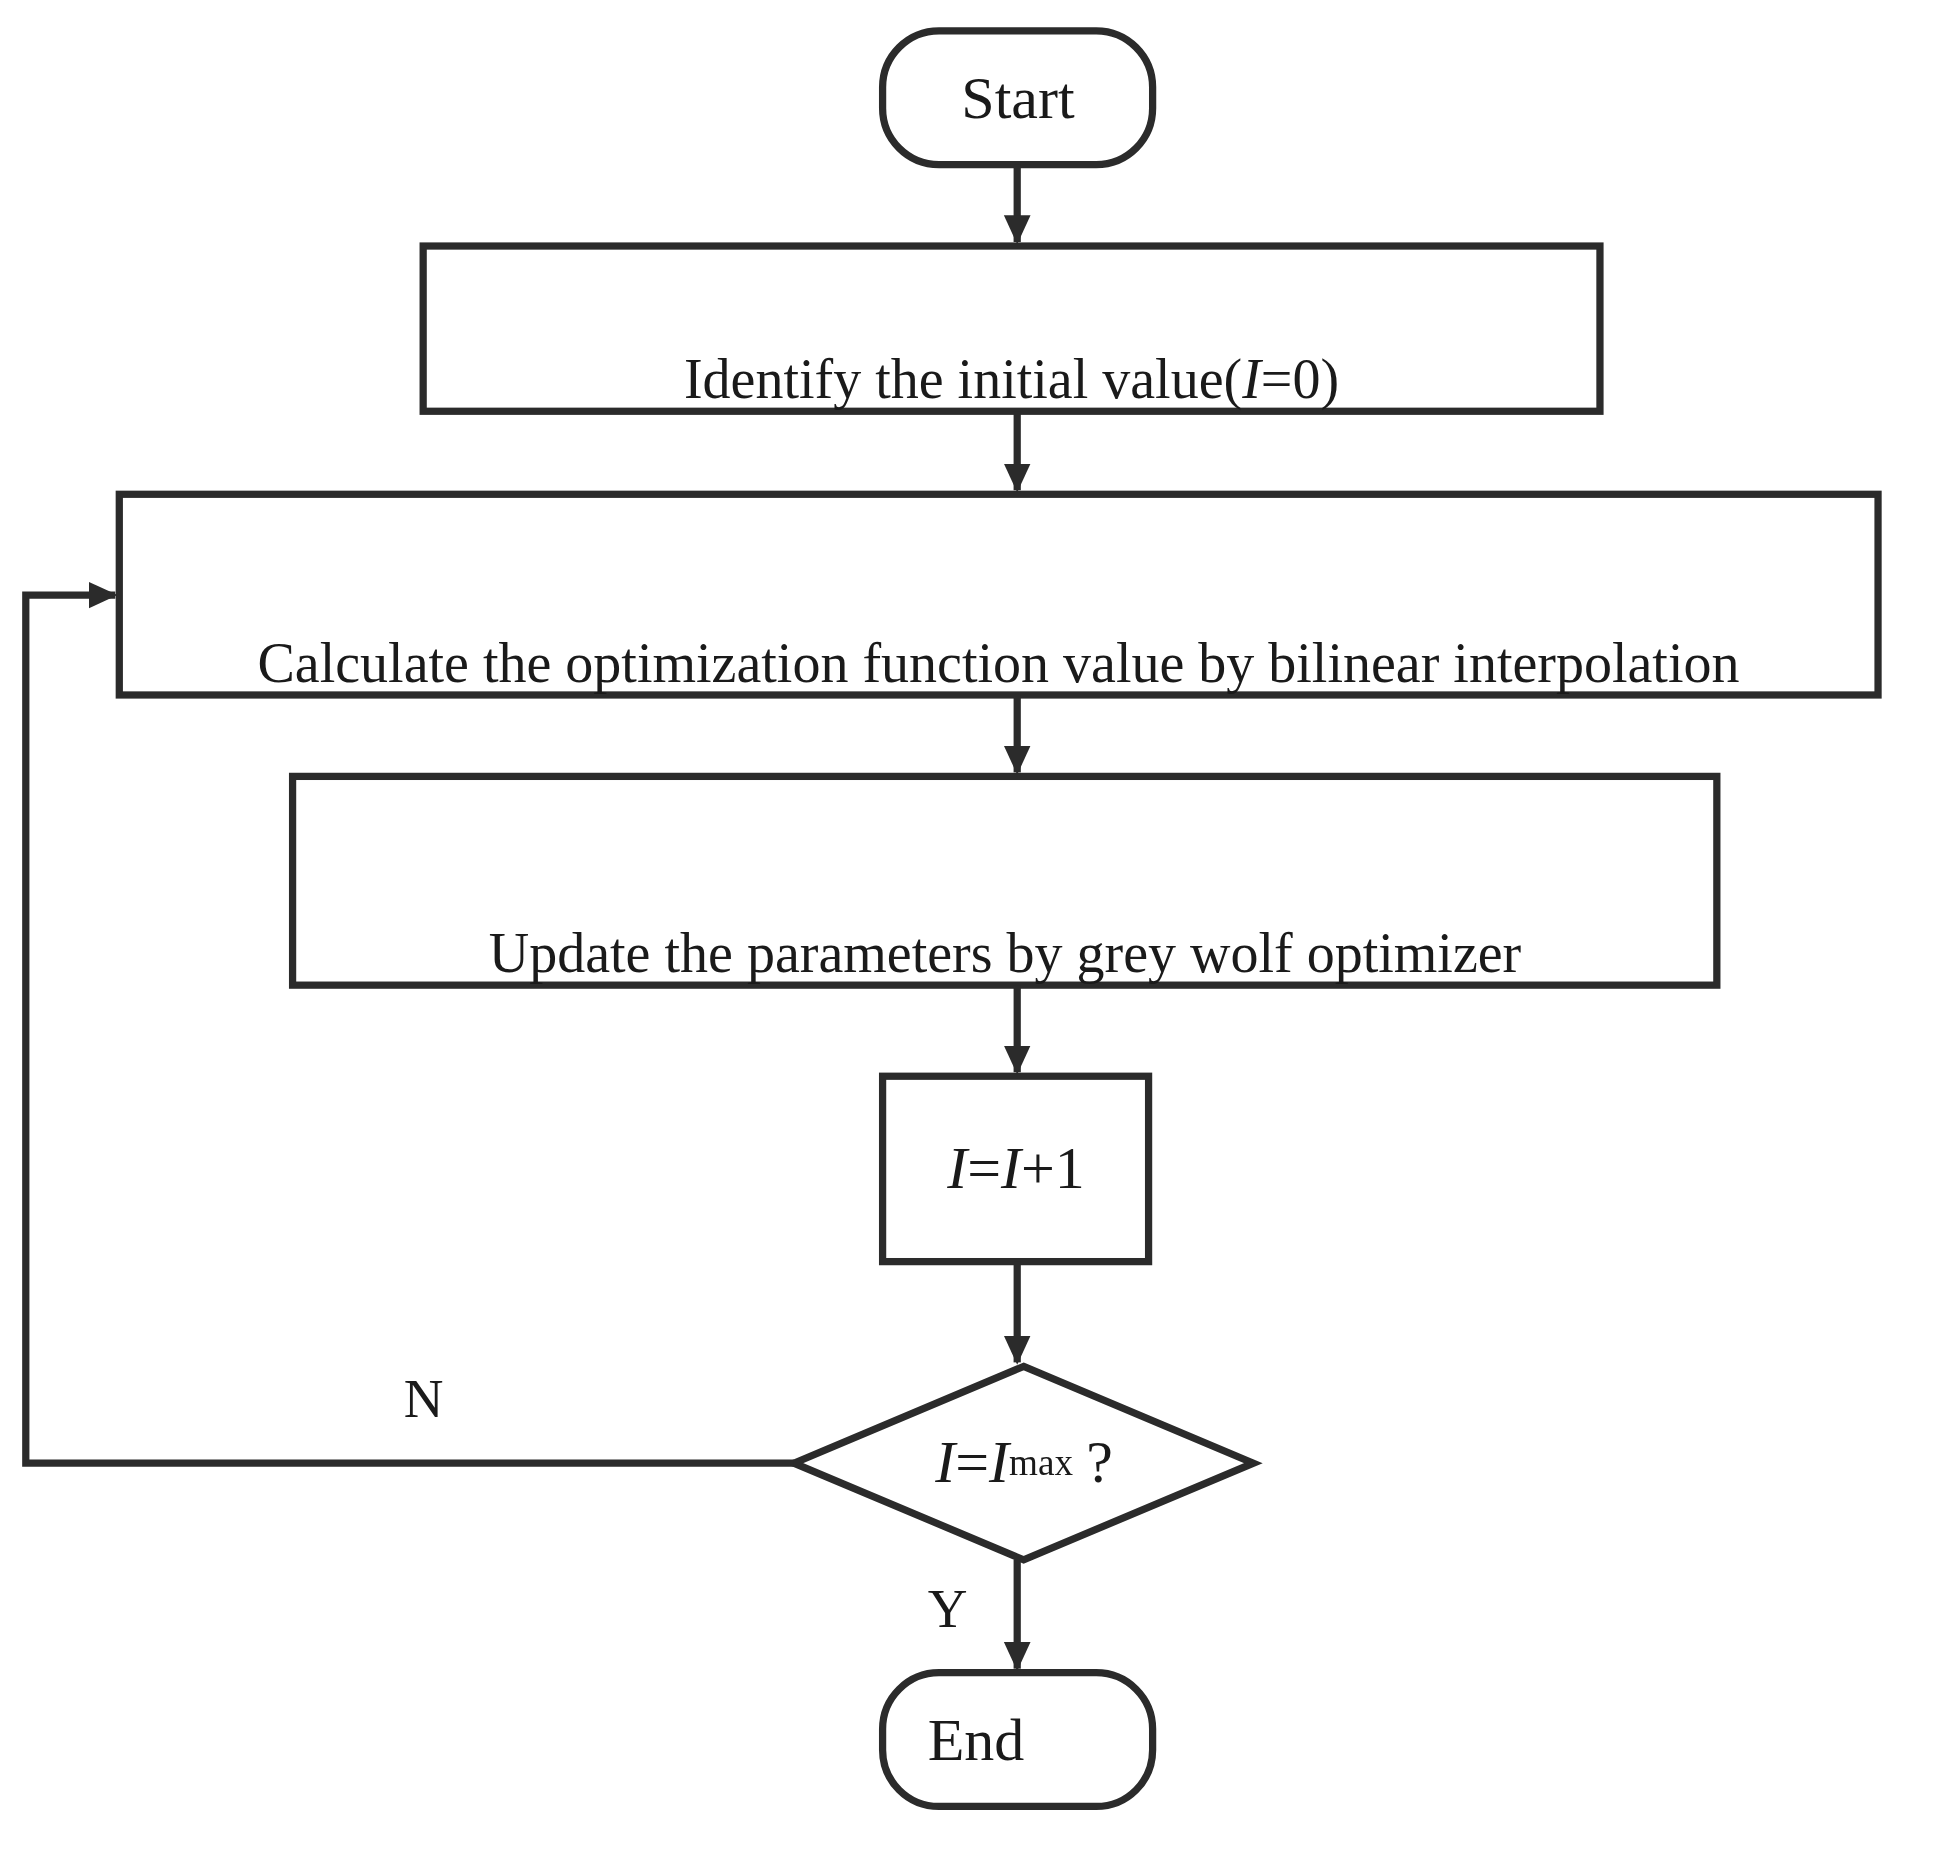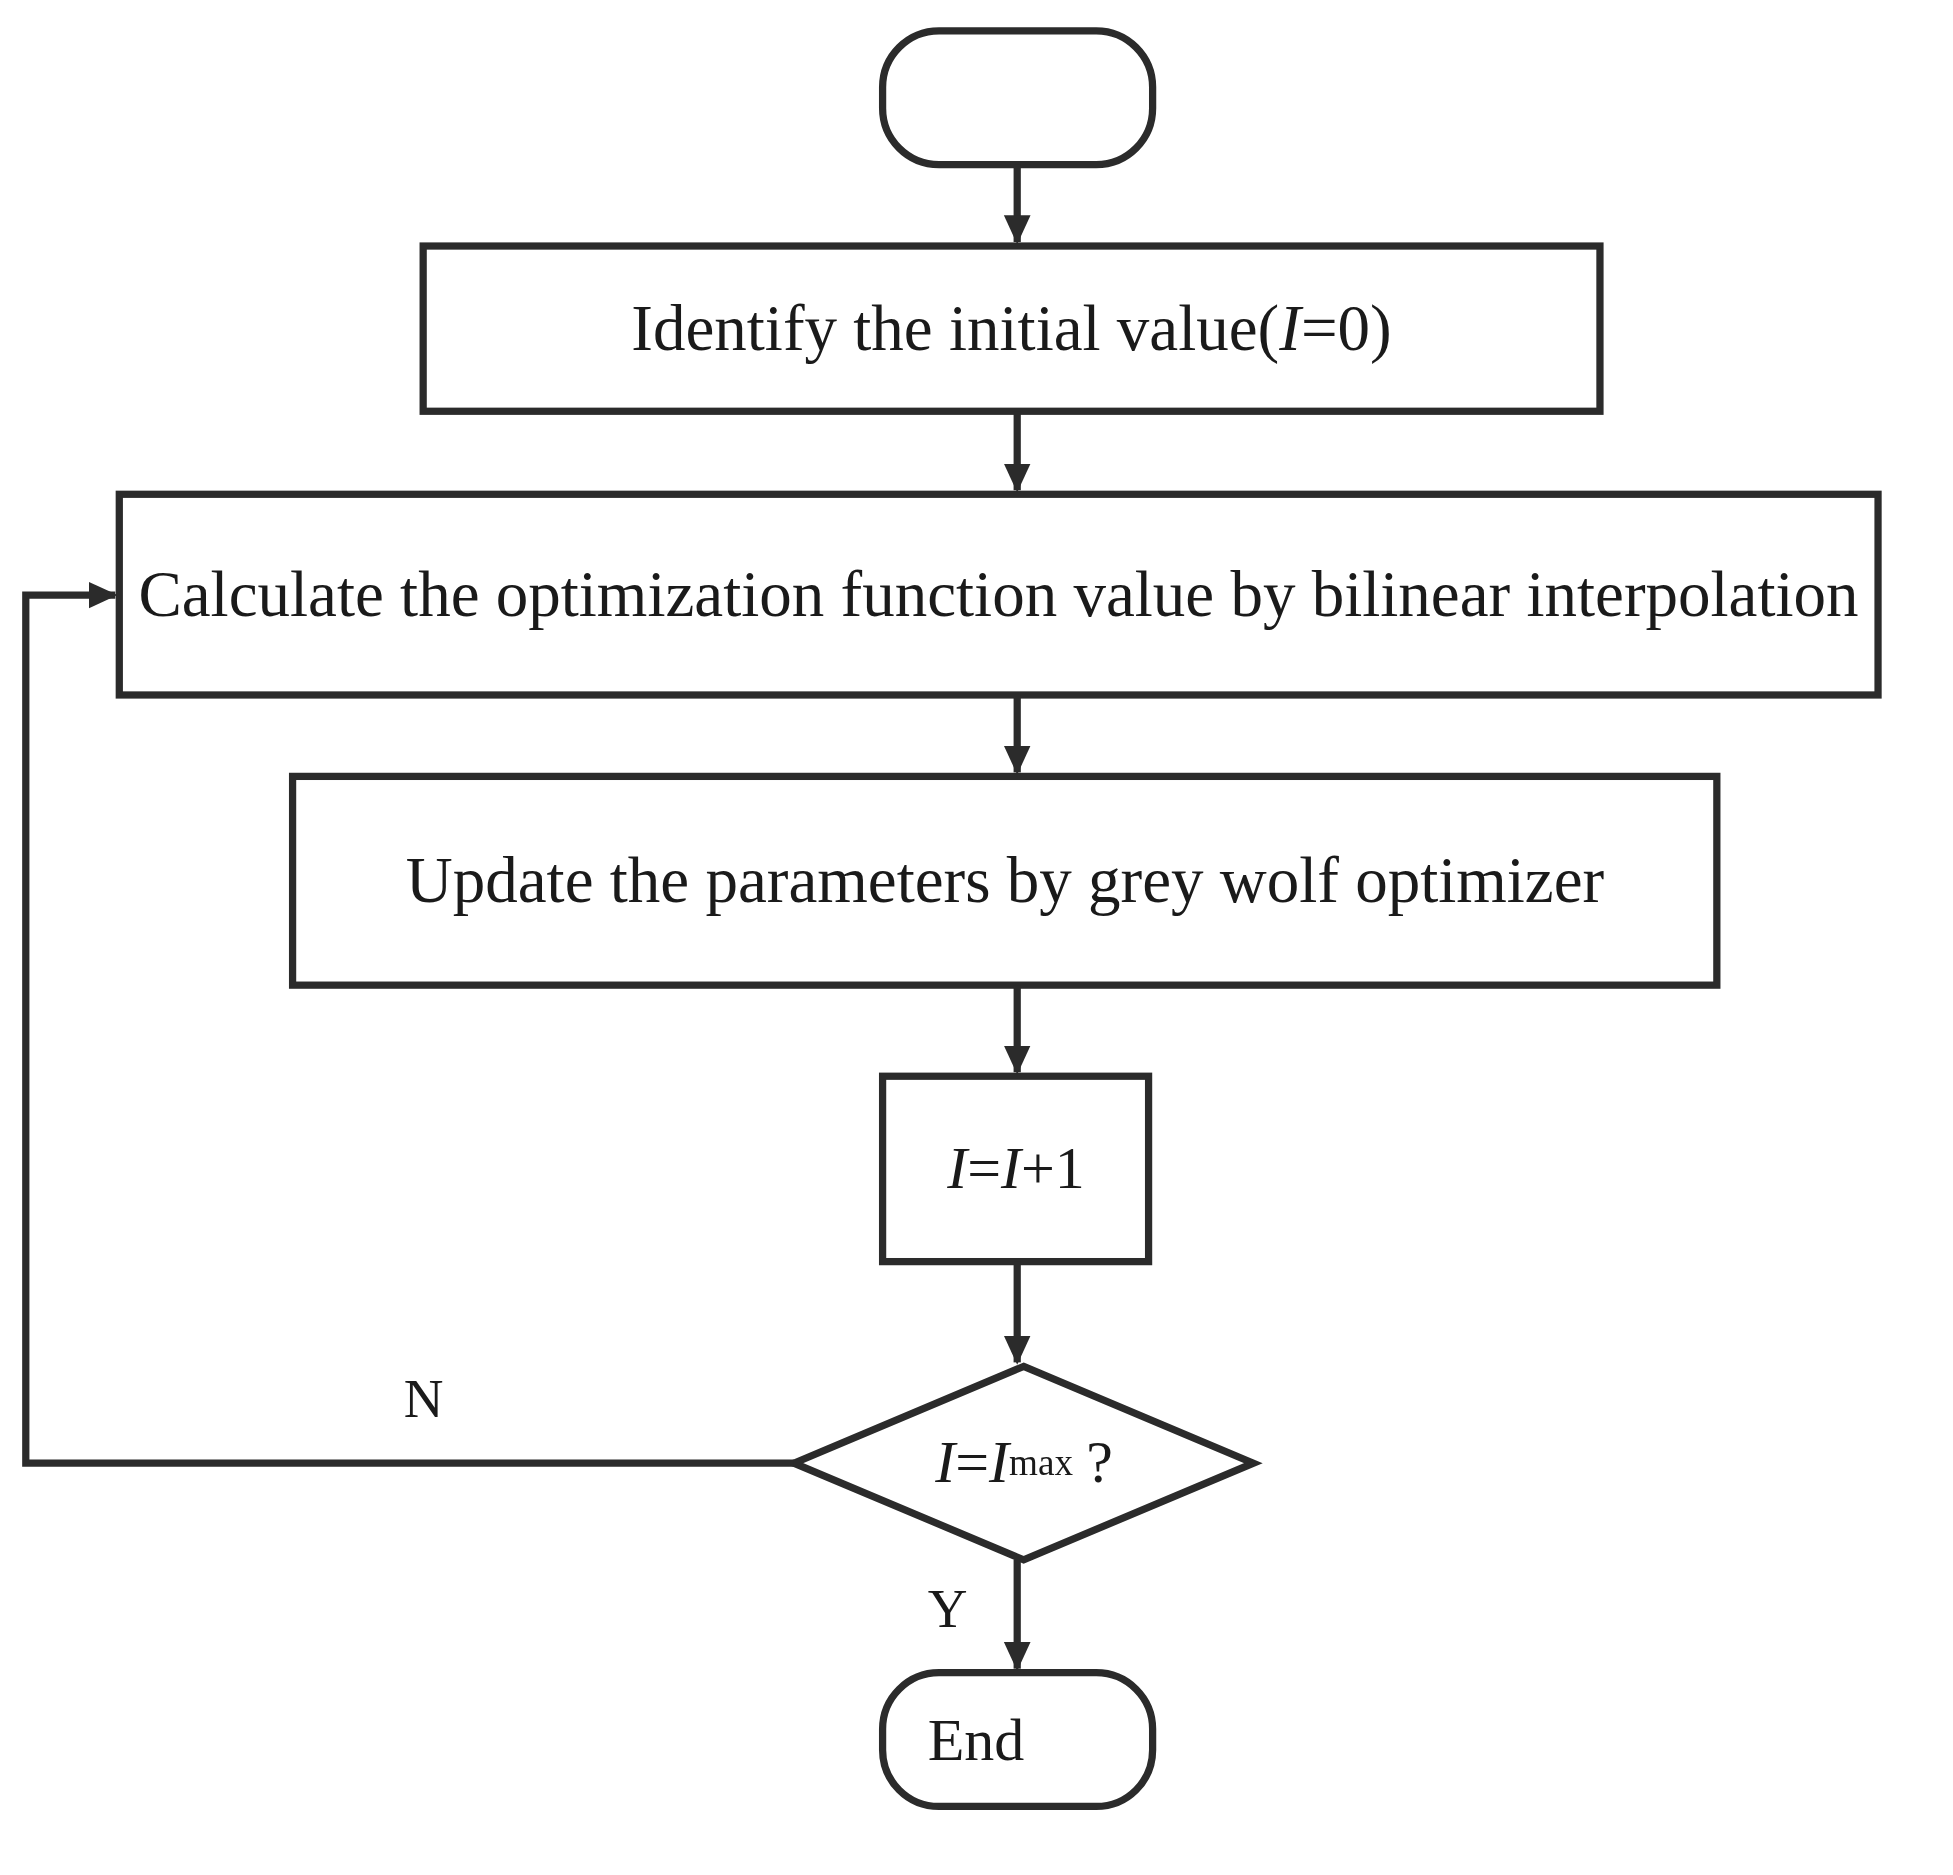"Start" div.node-label { html: none -> <div>Start</div> }
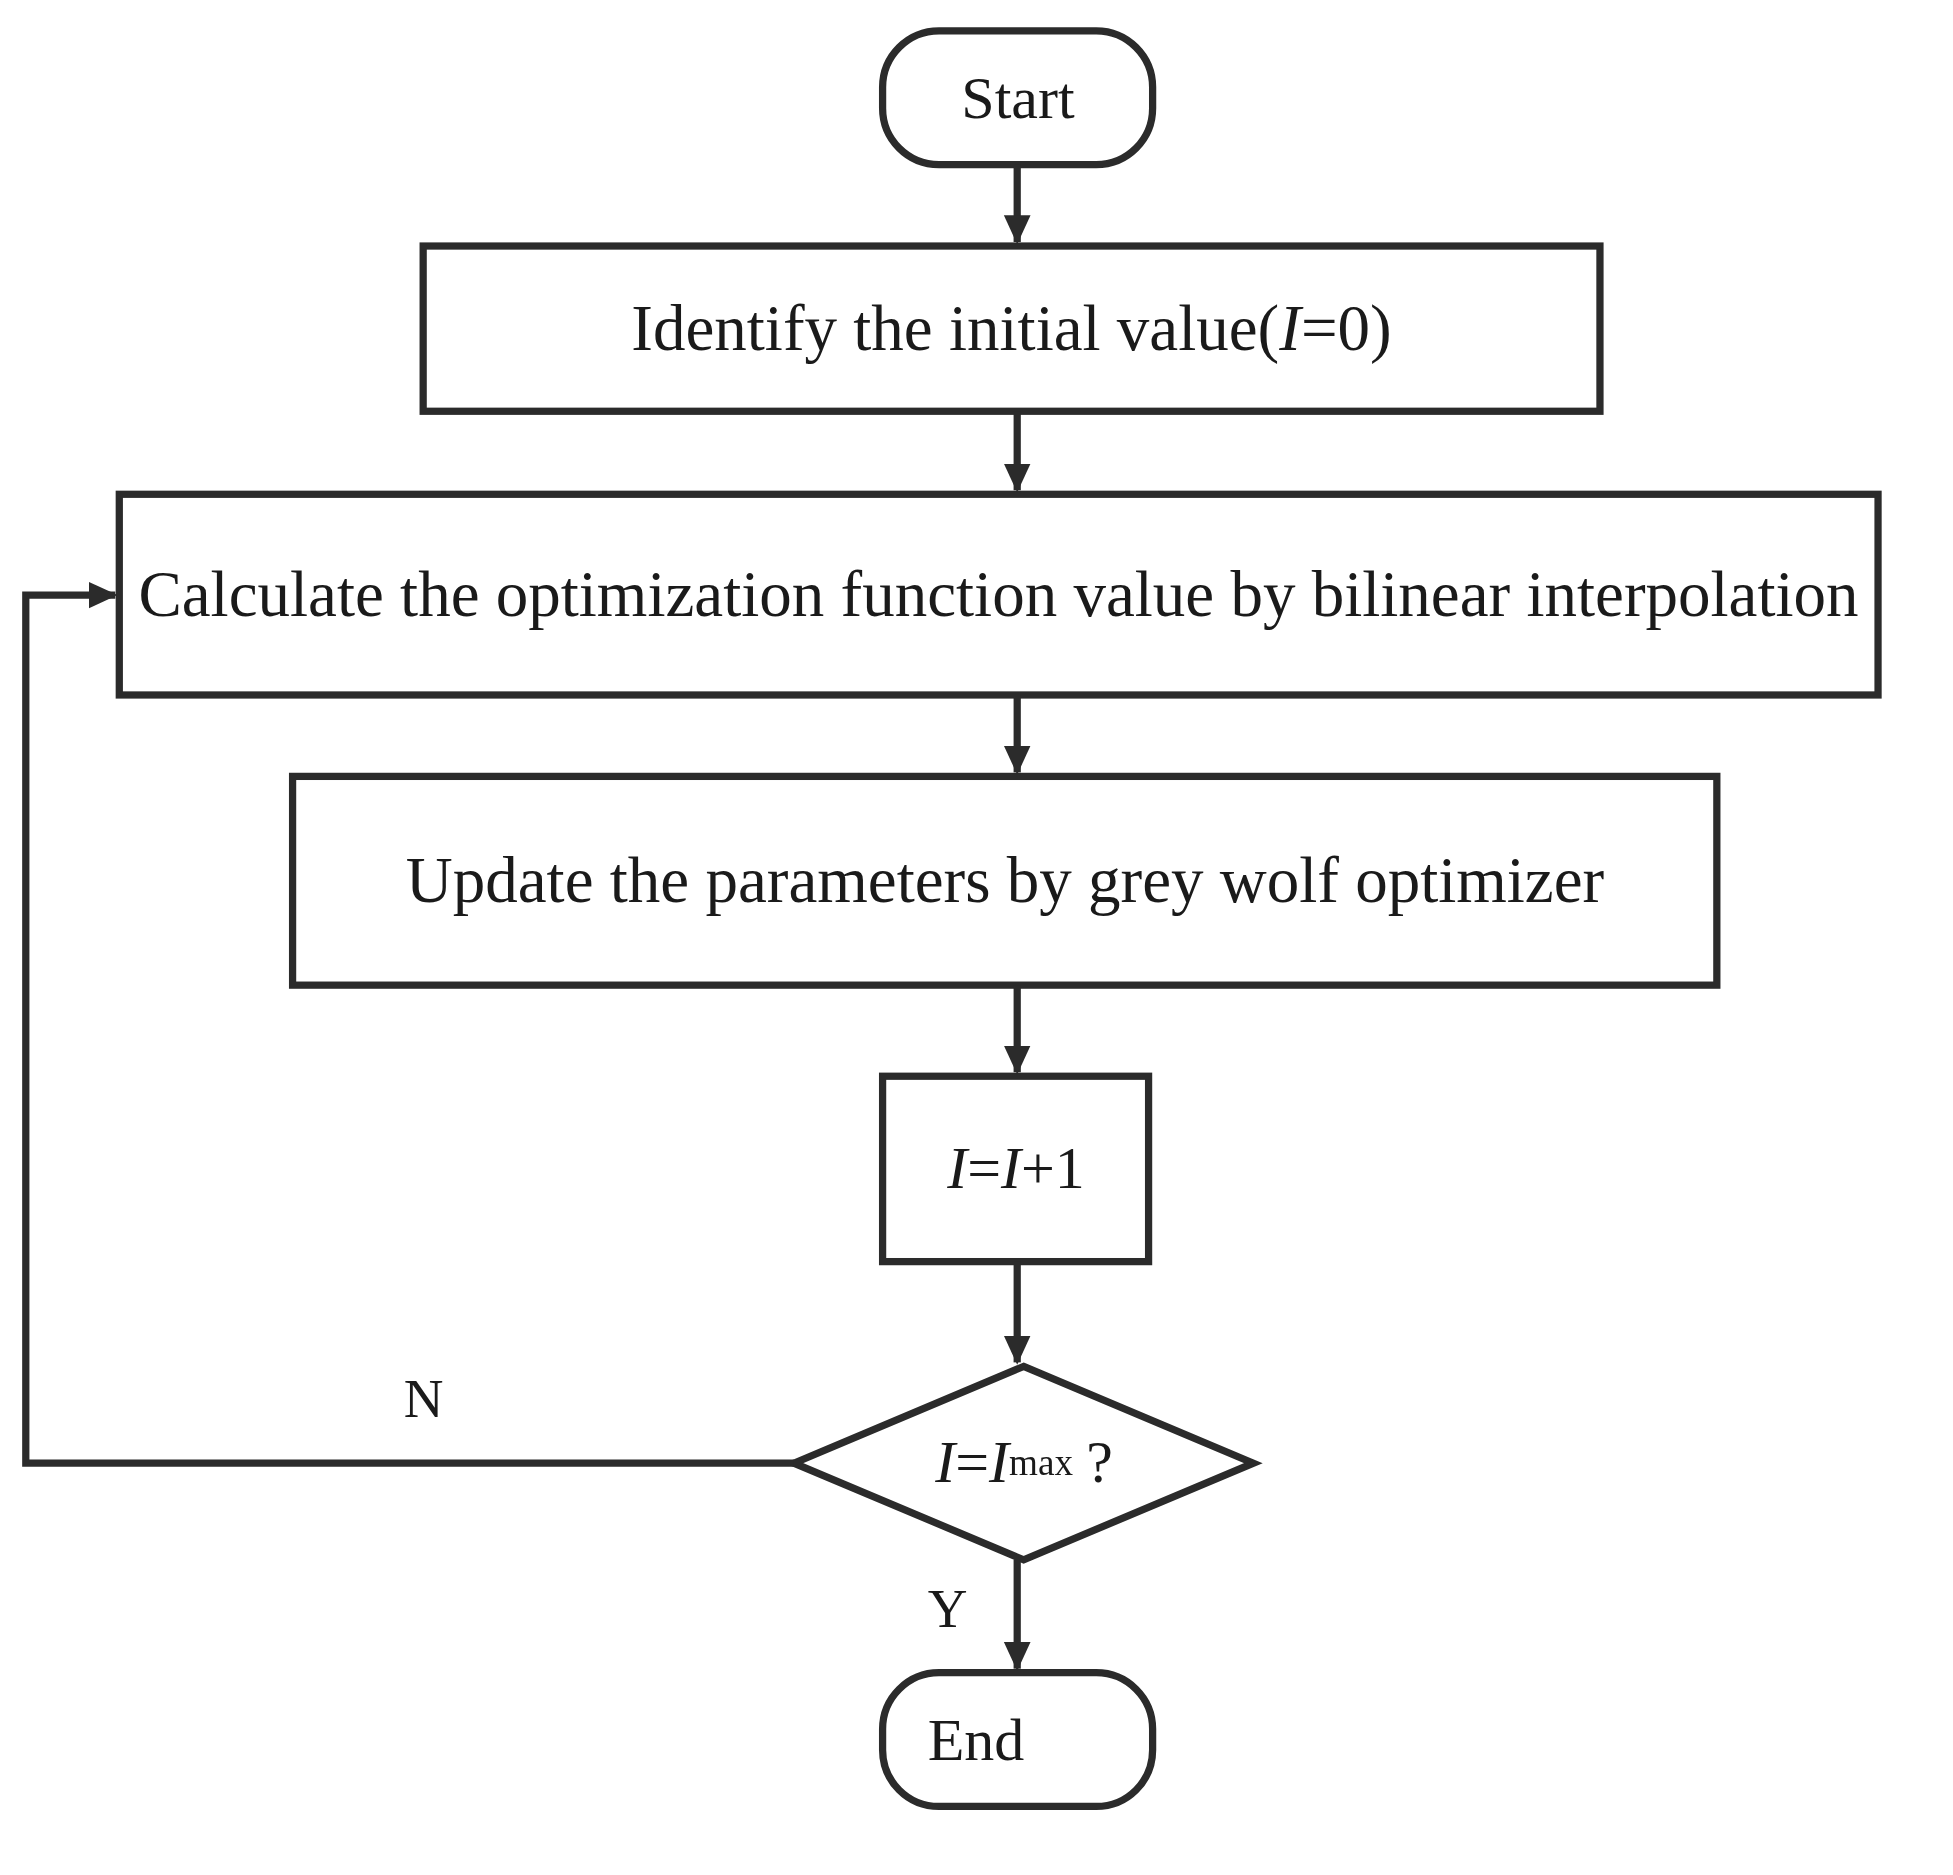"Identify the initial value(" .process-label { align-items: none -> flex-end; font-size: 65px -> 56px }
